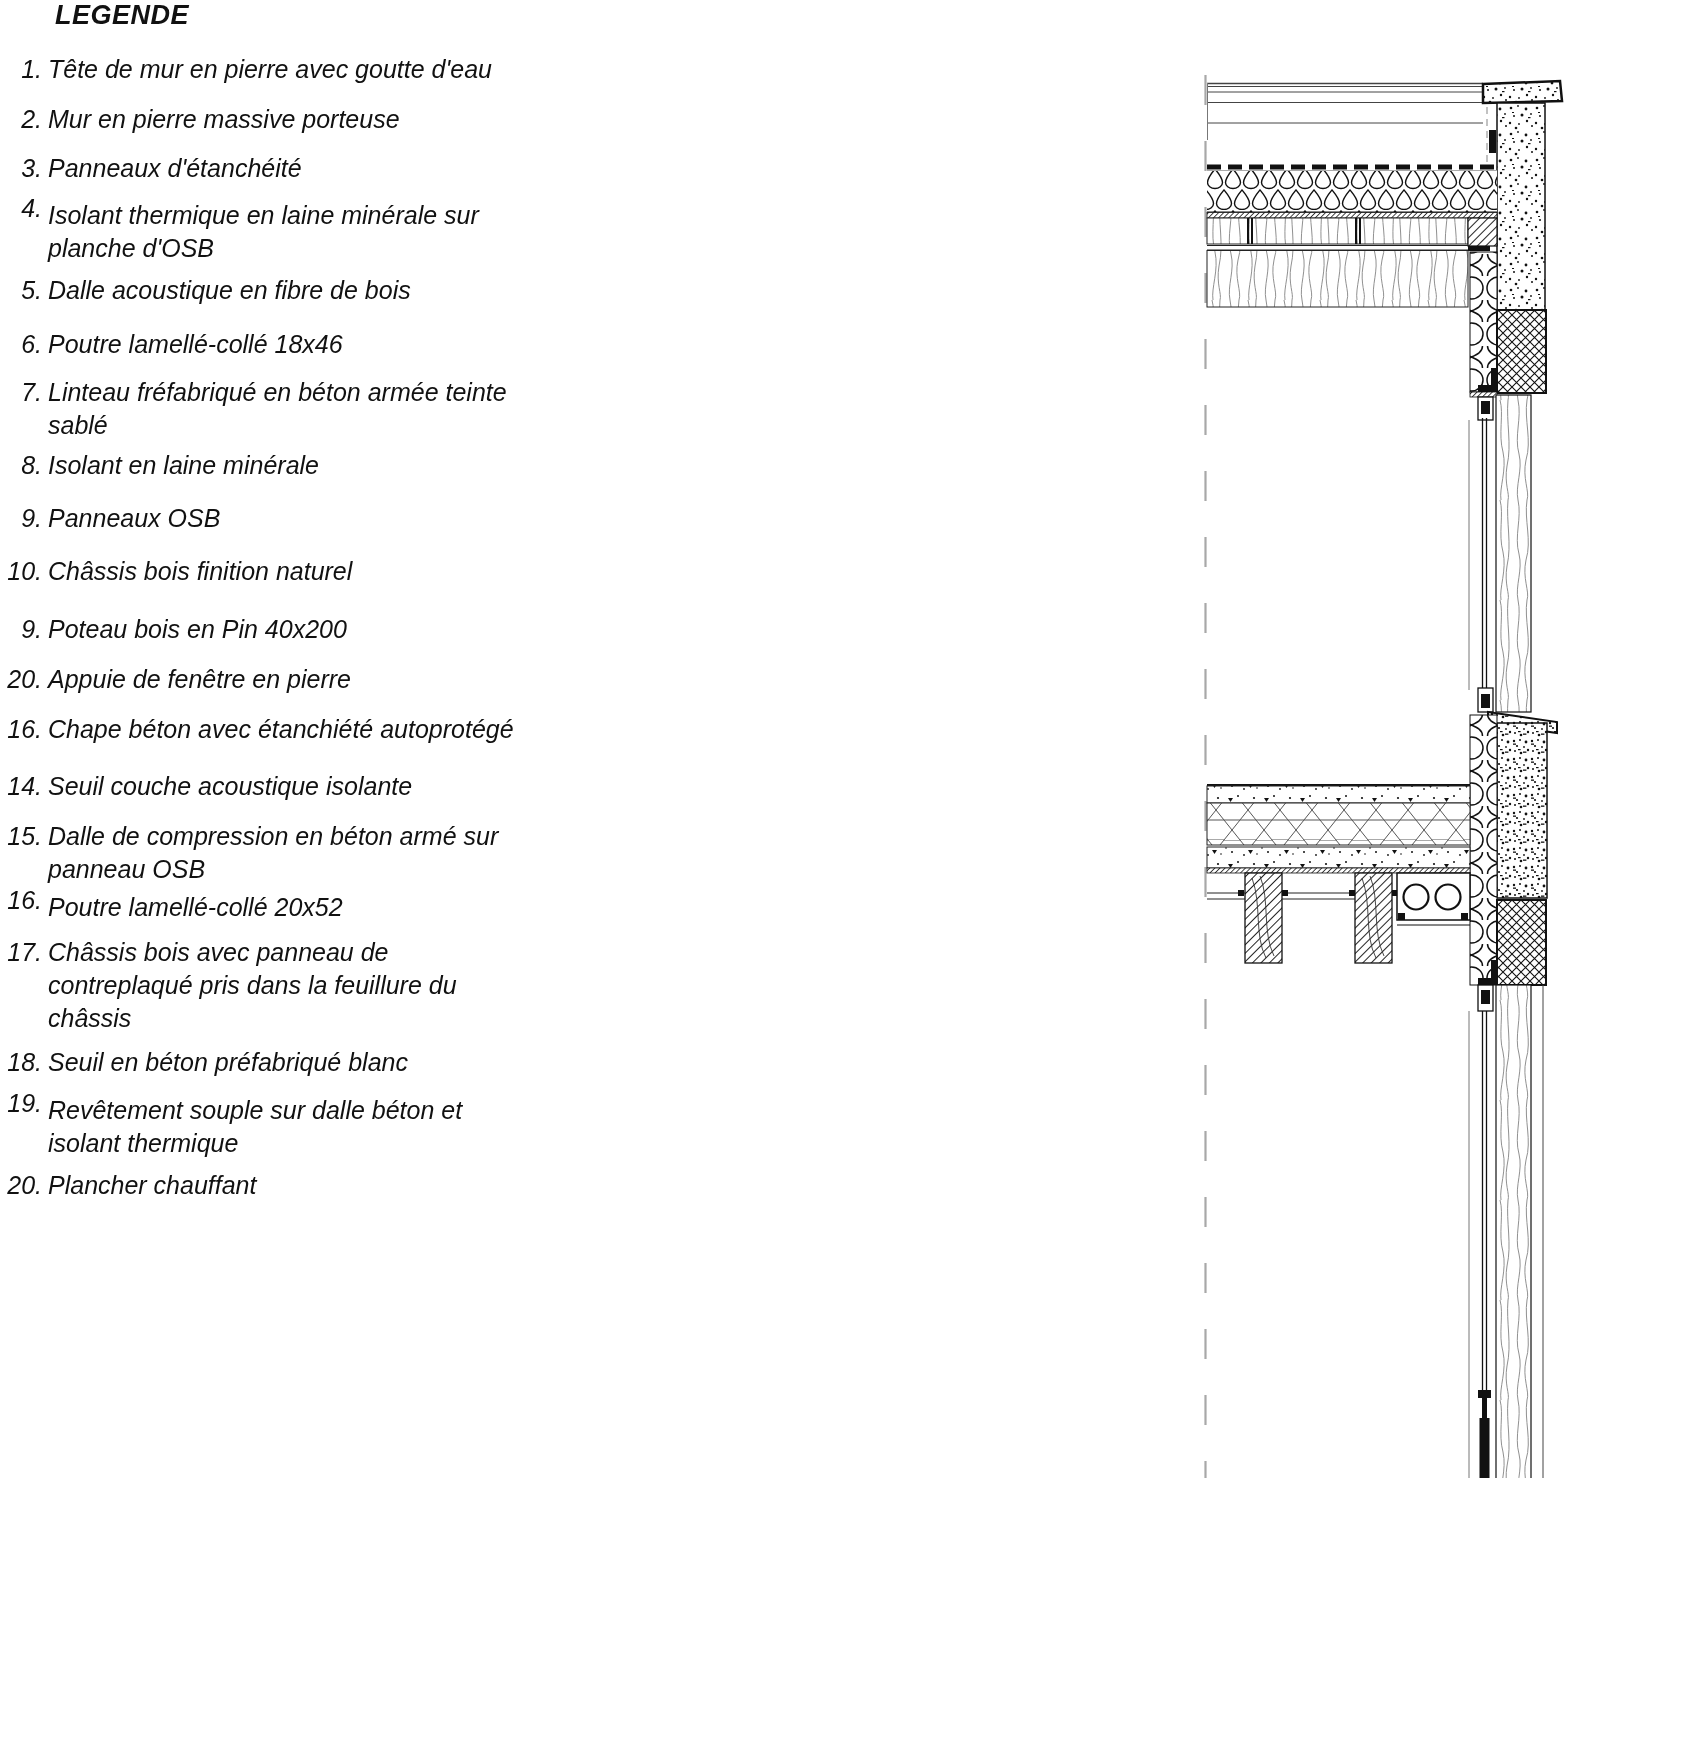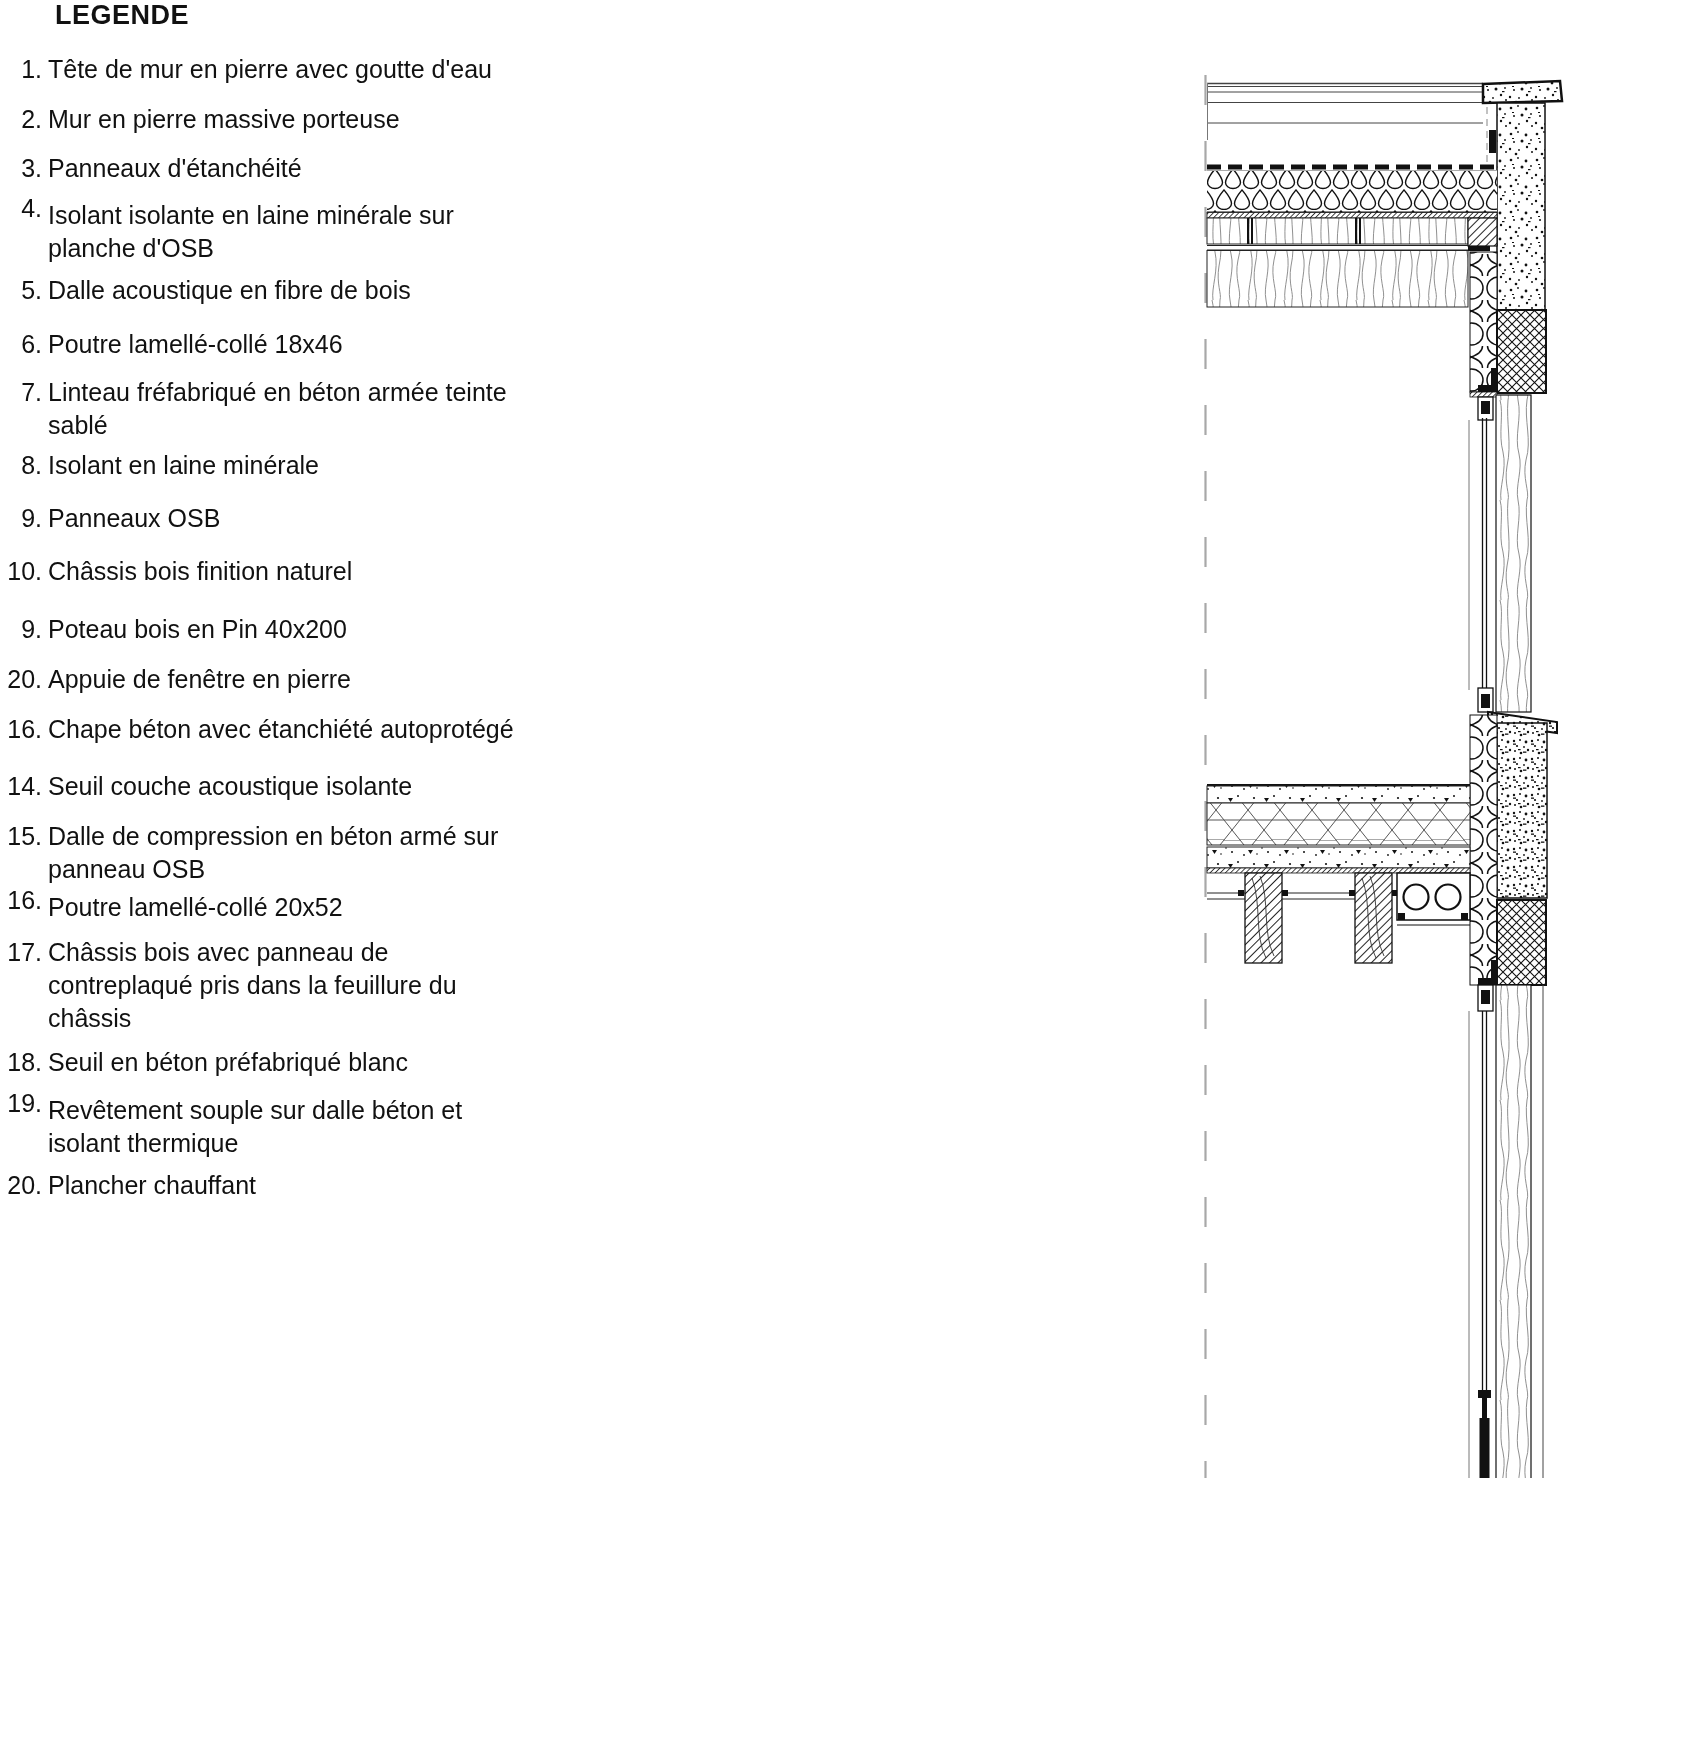"LEGENDE" #stage { font-style: none -> italic }
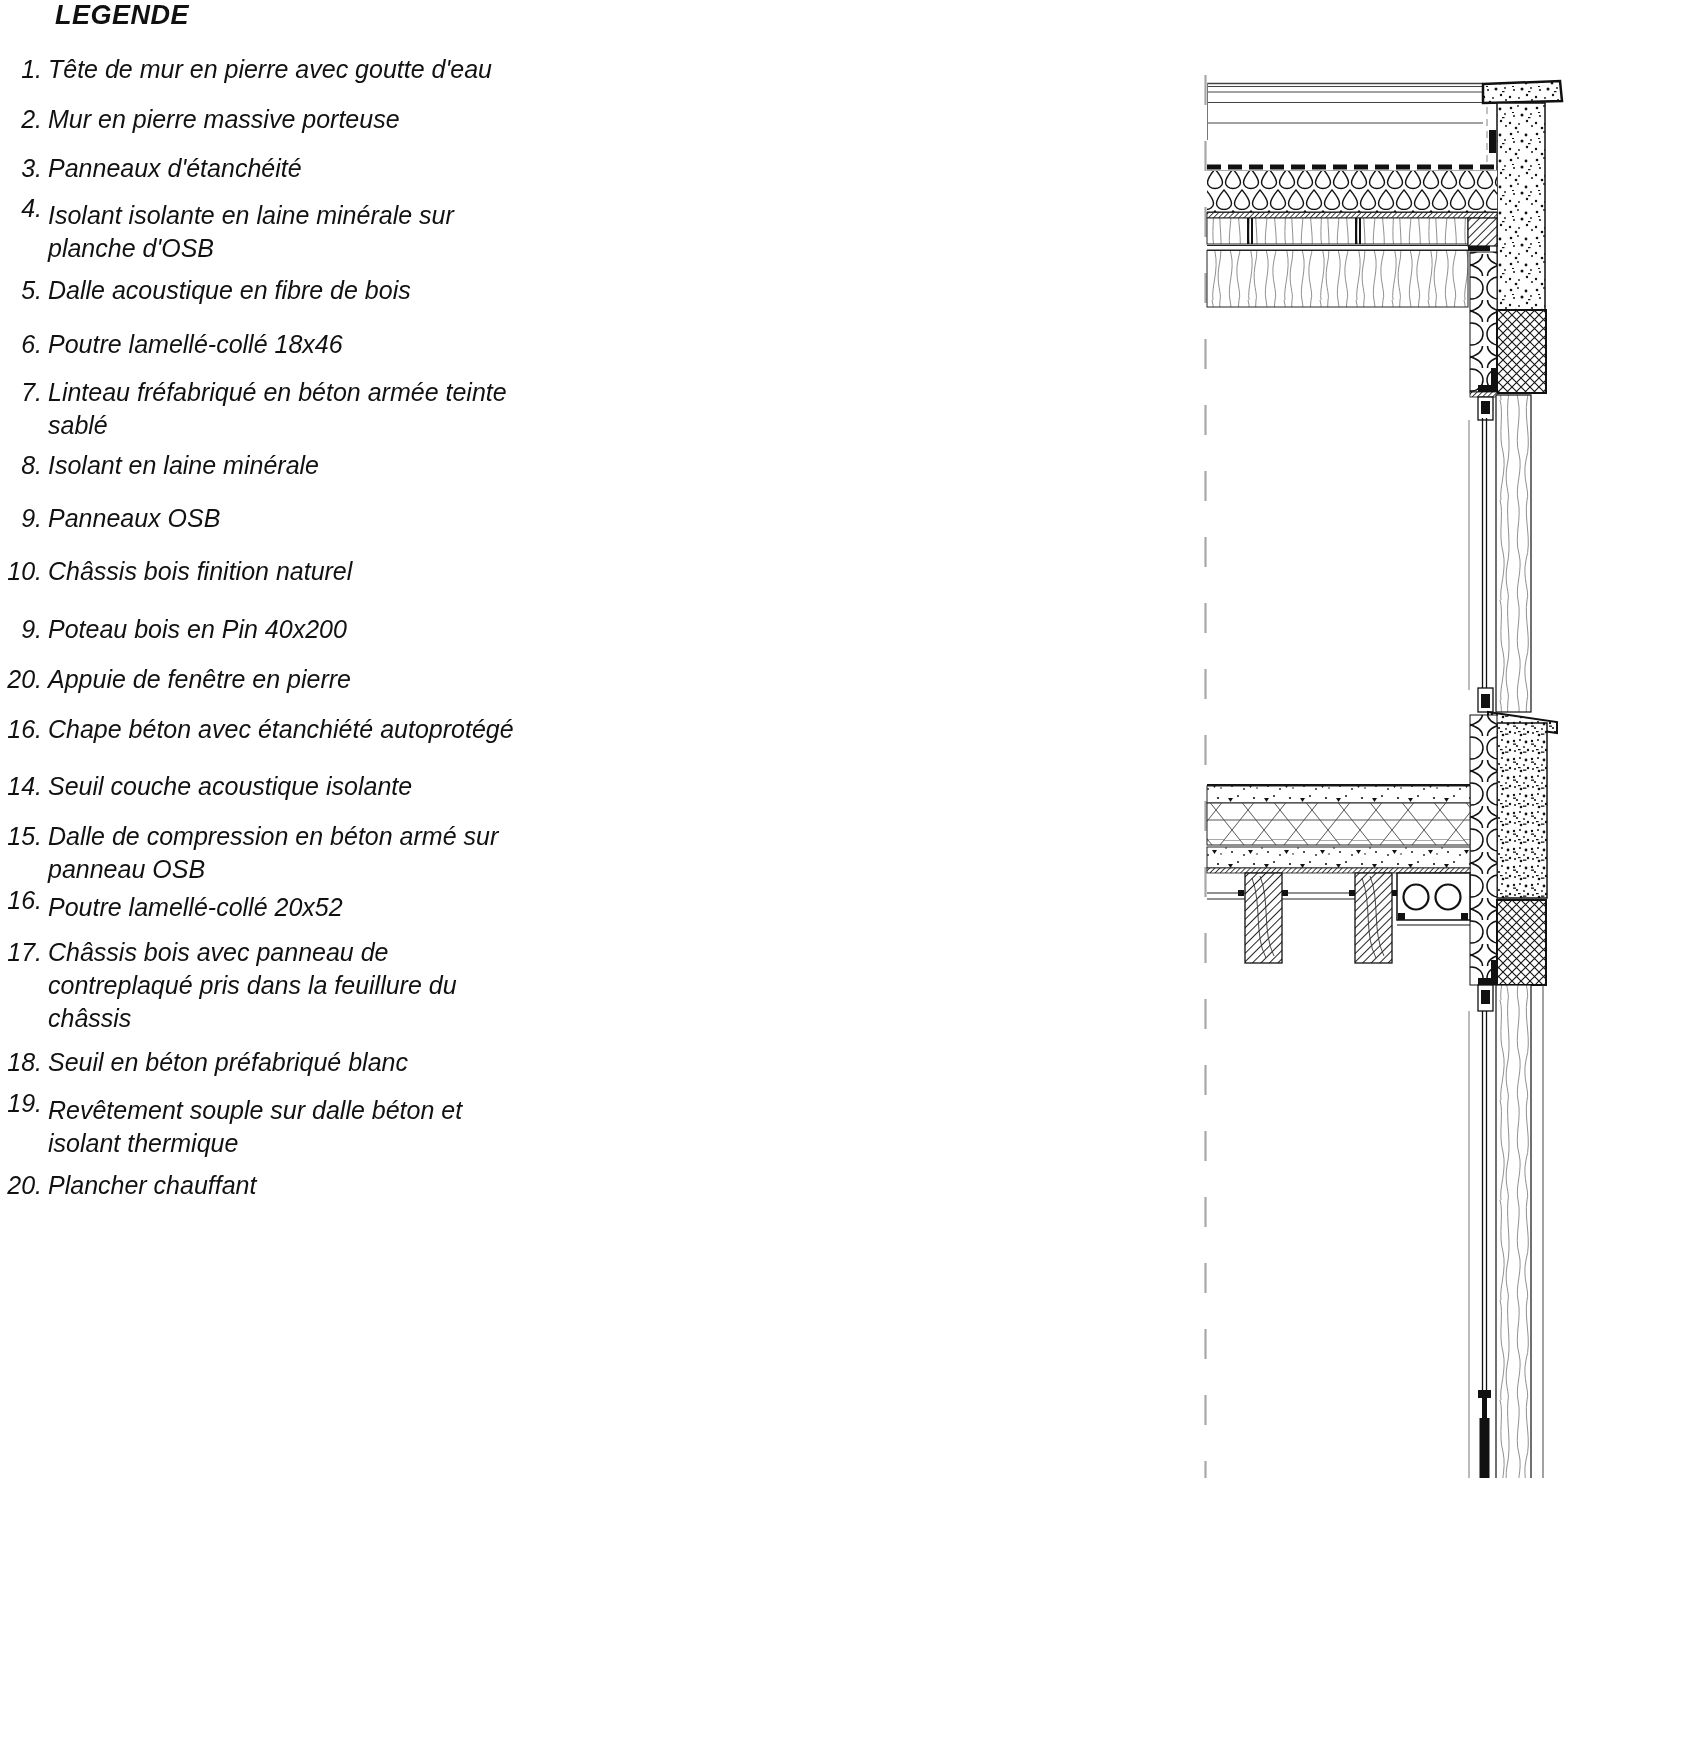"Isolant isolante en laine minérale" span.txt { text: isolante -> thermique }
